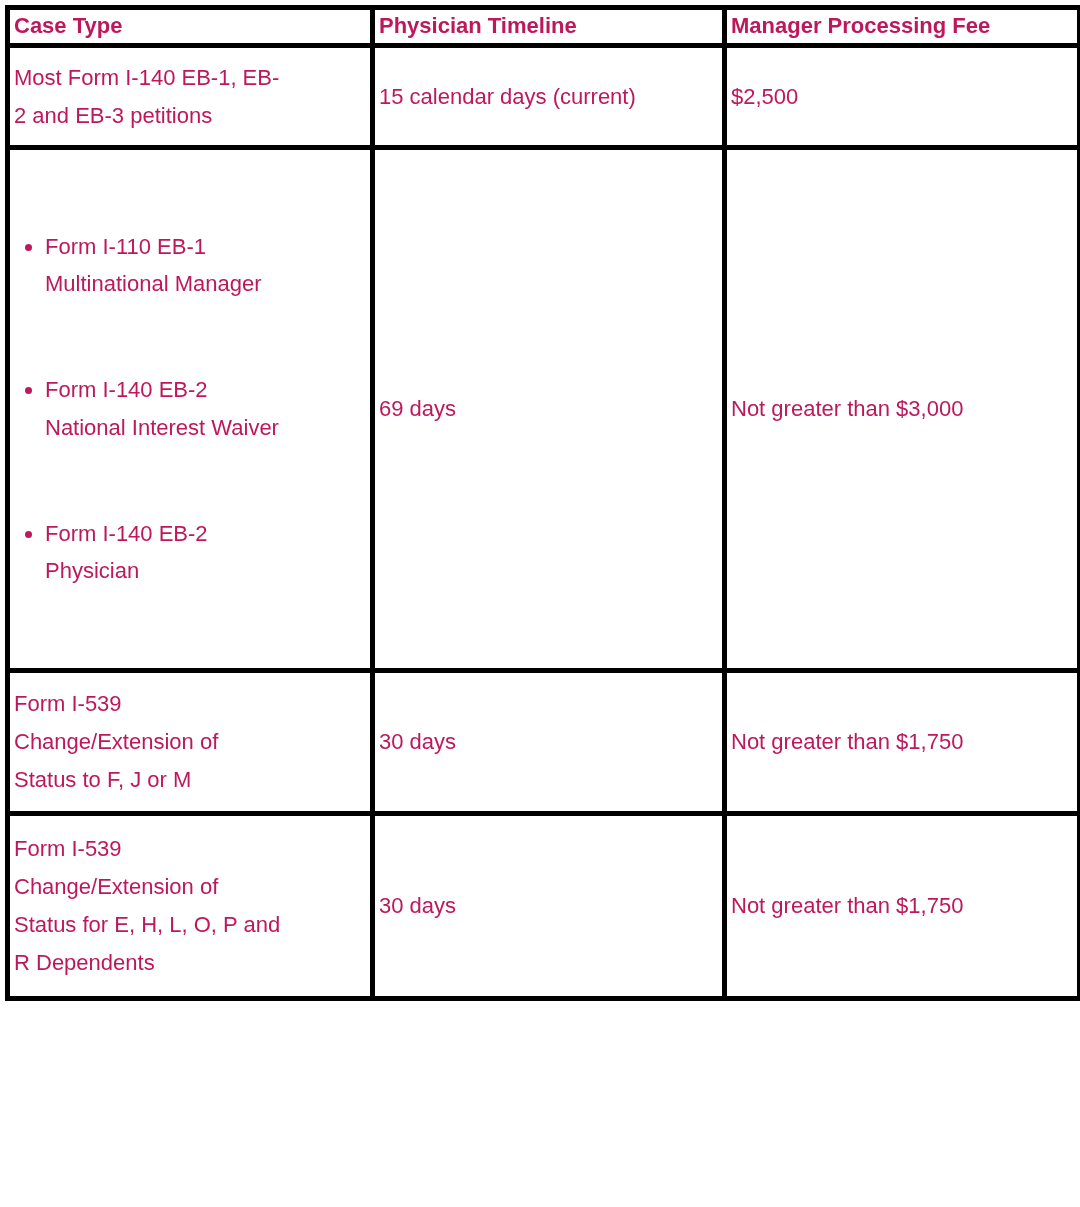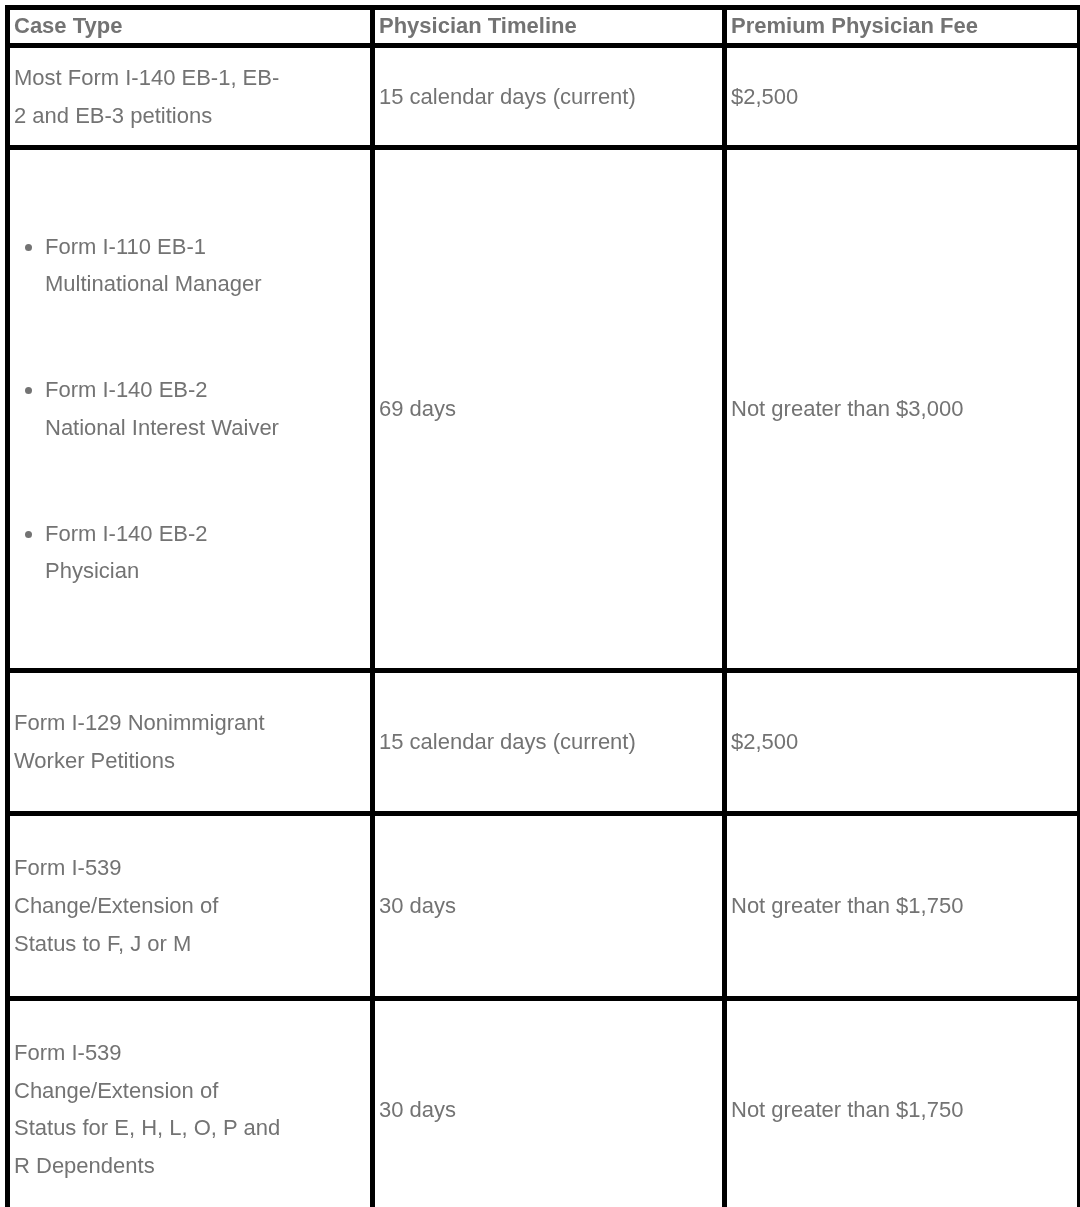"Case Type" table.fees th, table.fees td { color: #737373 -> #be185d }
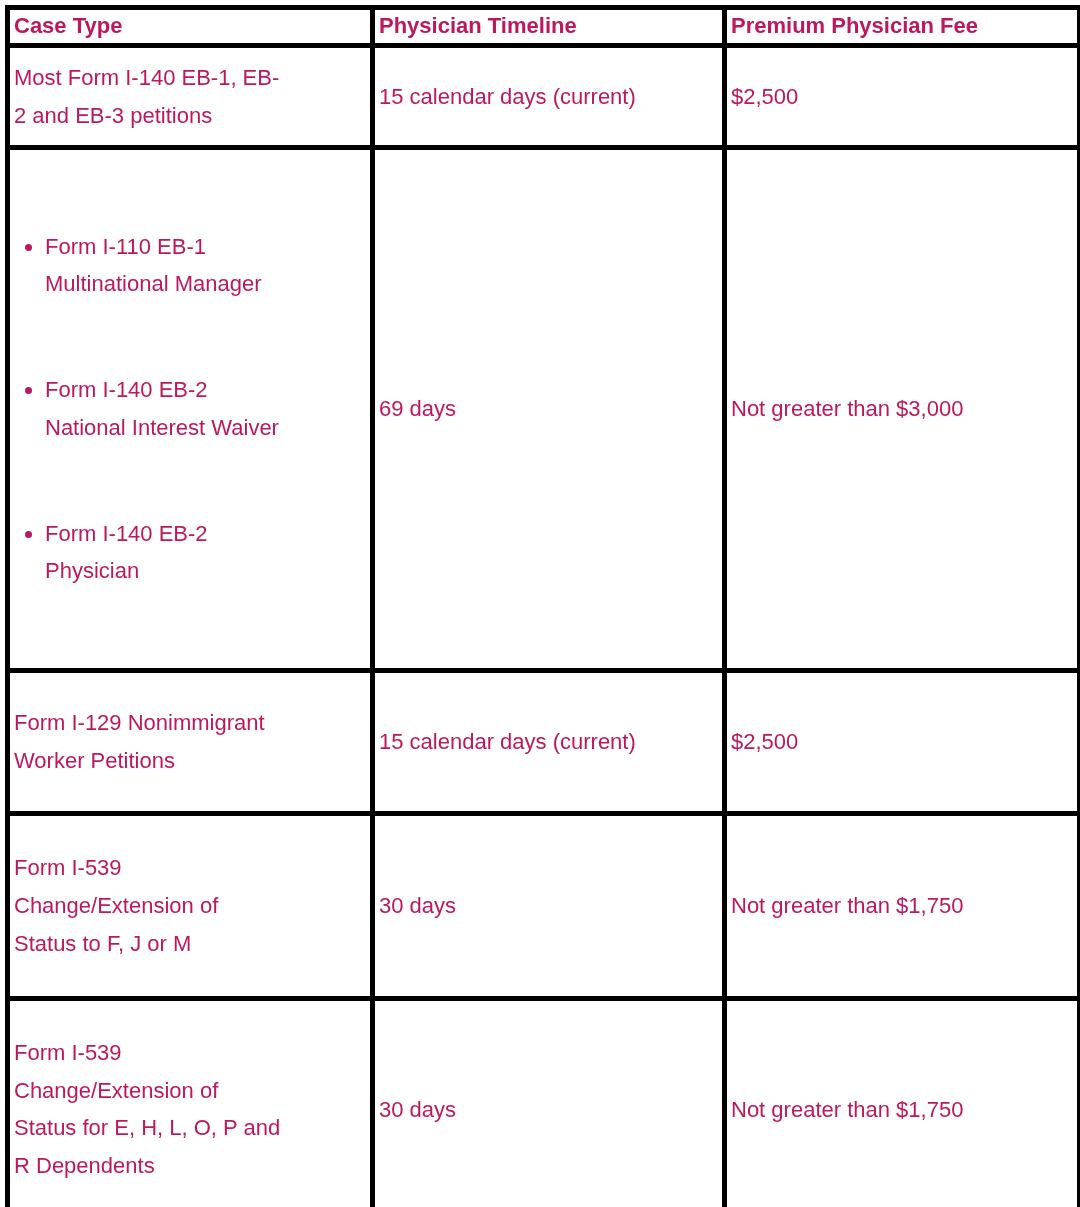"Premium Physician Fee" th { text: Premium Physician -> Manager Processing }
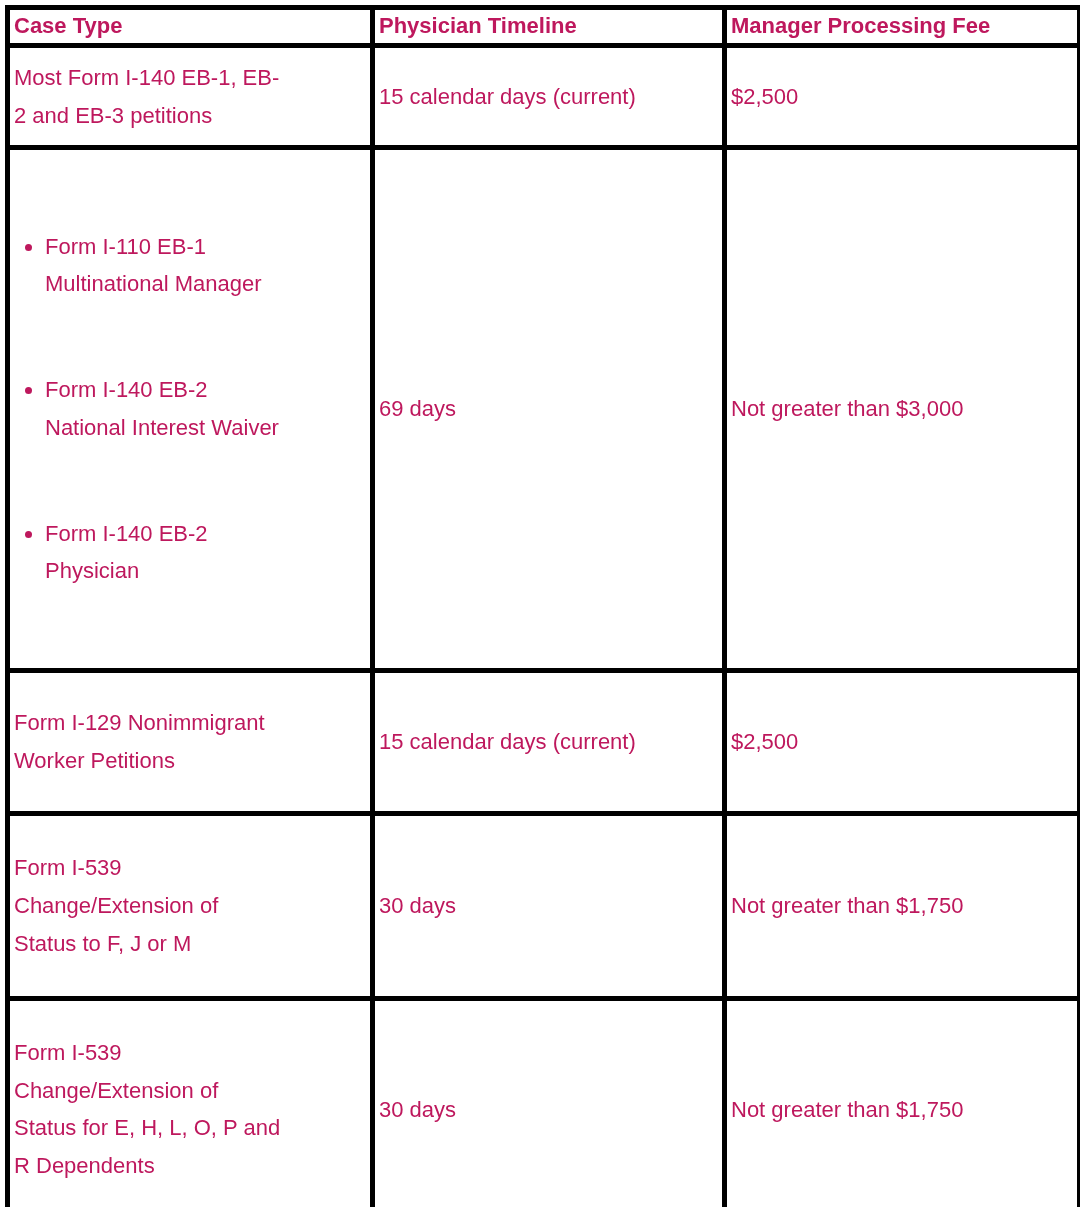"Form I-129 Nonimmigrant" tr { html: <tr> <td>Form I-129 Nonimmigrant Worker Petitions</td> <td>15 calendar days (current)</td> <td>$2,500</td> </tr> -> none }
